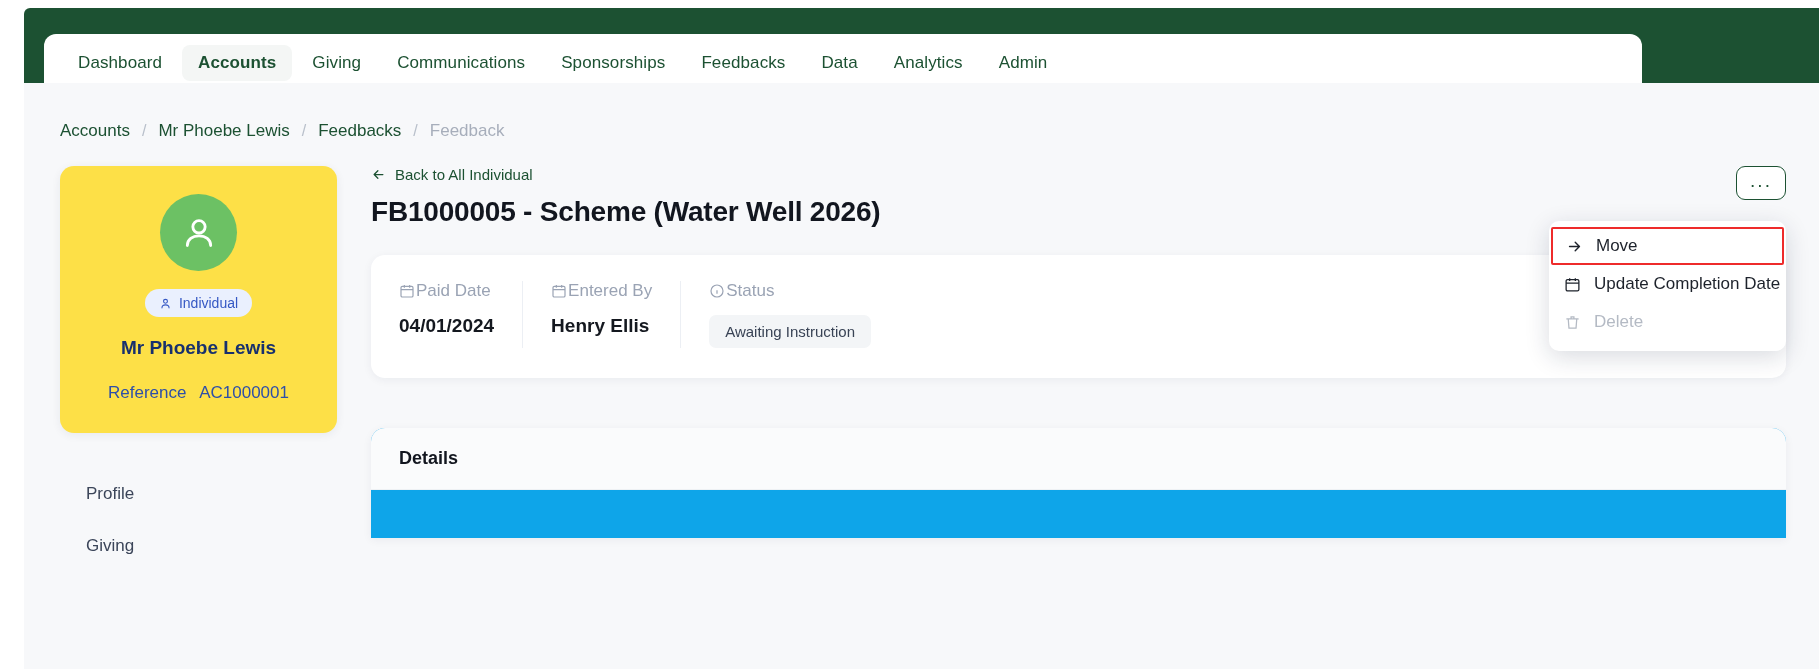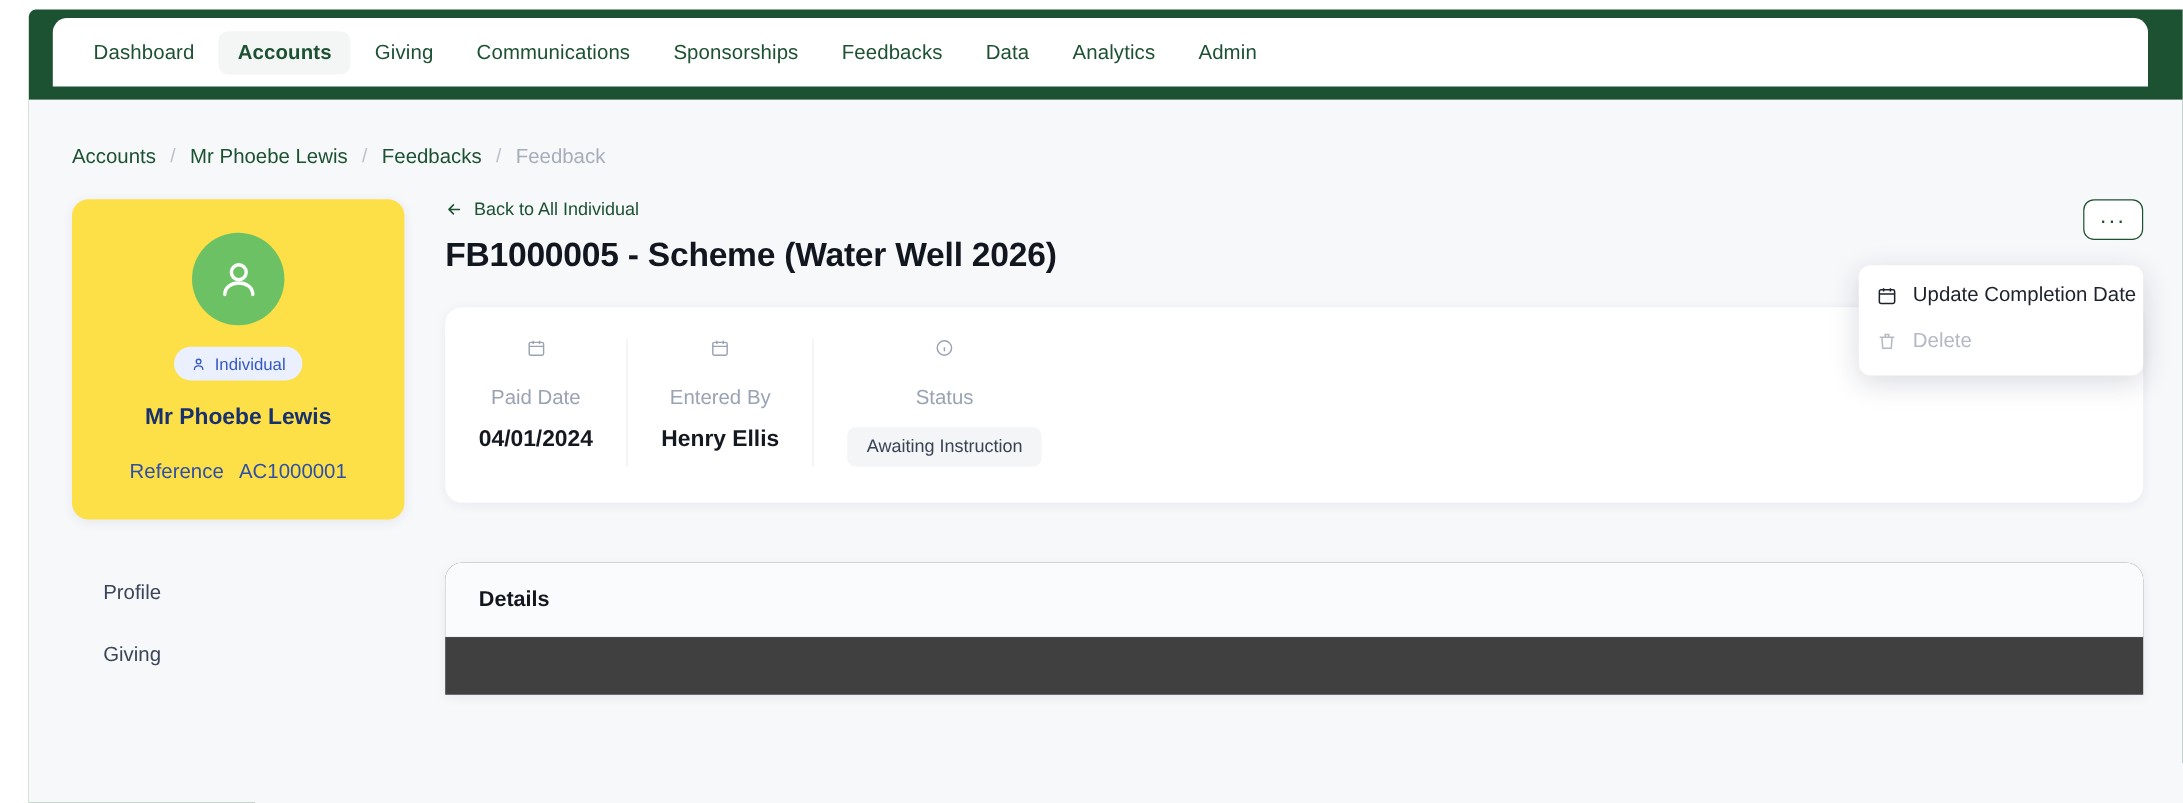"Dashboard" .navbar { top: 15px -> 34px; width: 1746px -> 1598px }
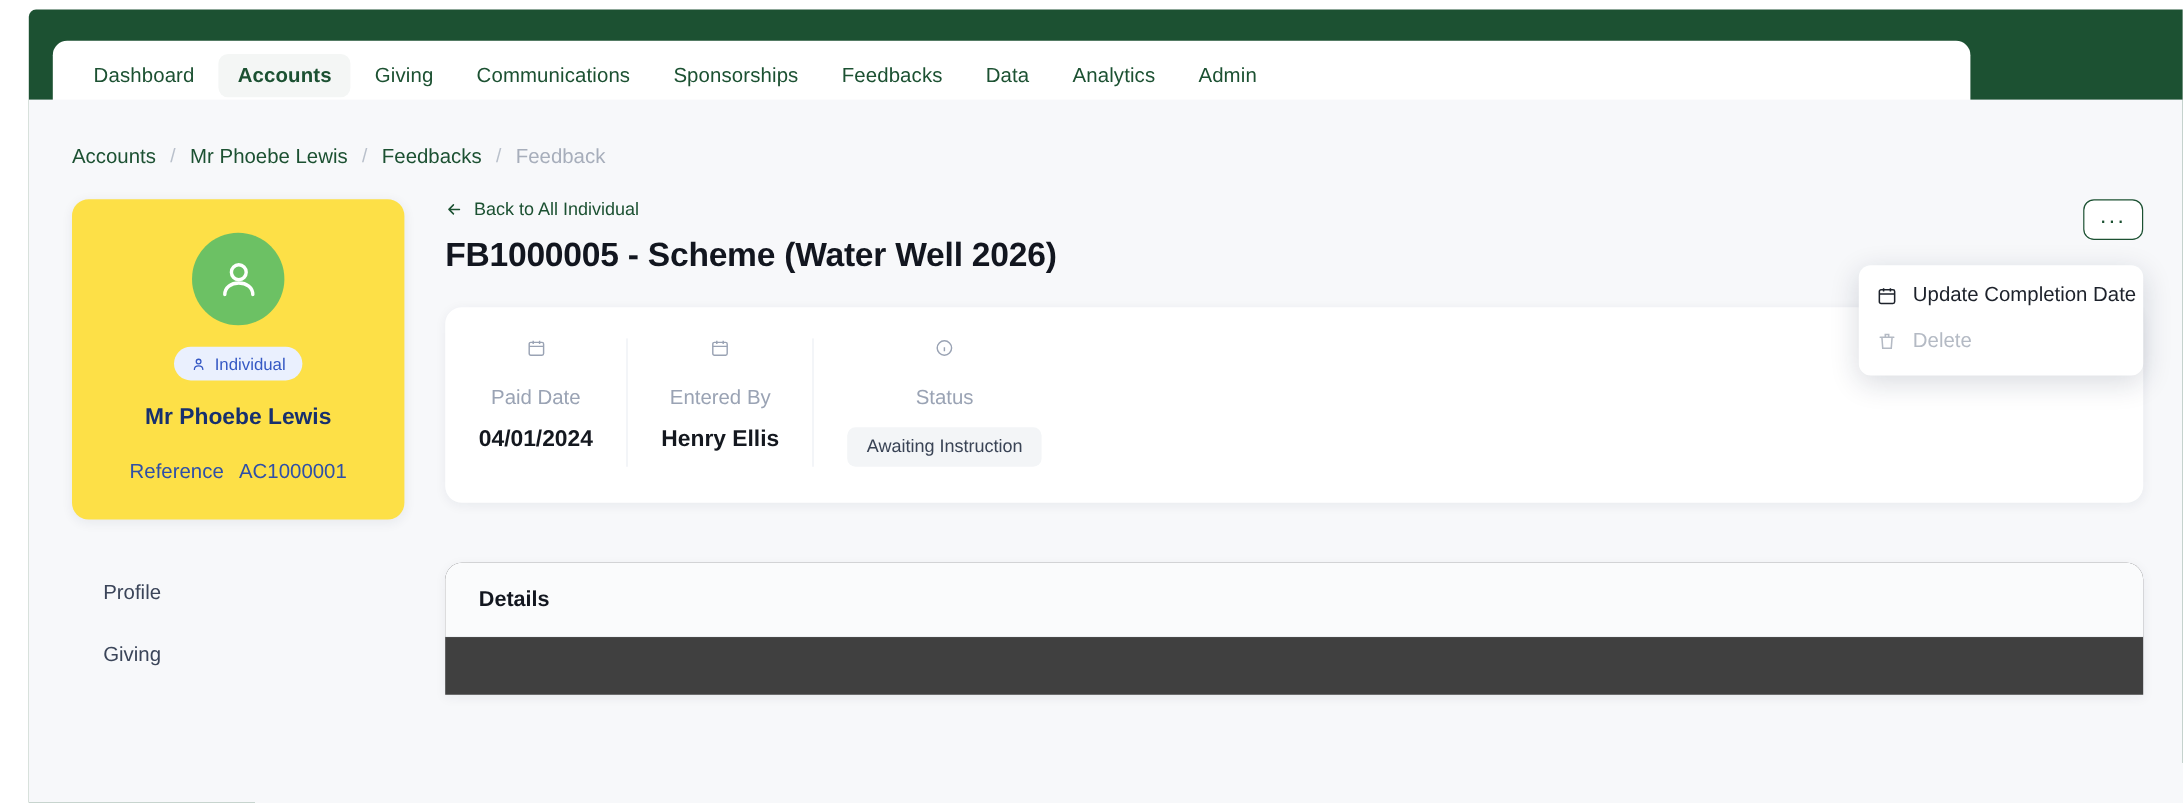"Move" div.menu-item { html: none -> <div> <span> <svg> <path></path> </svg> </span> <span>Move</span> </div> }
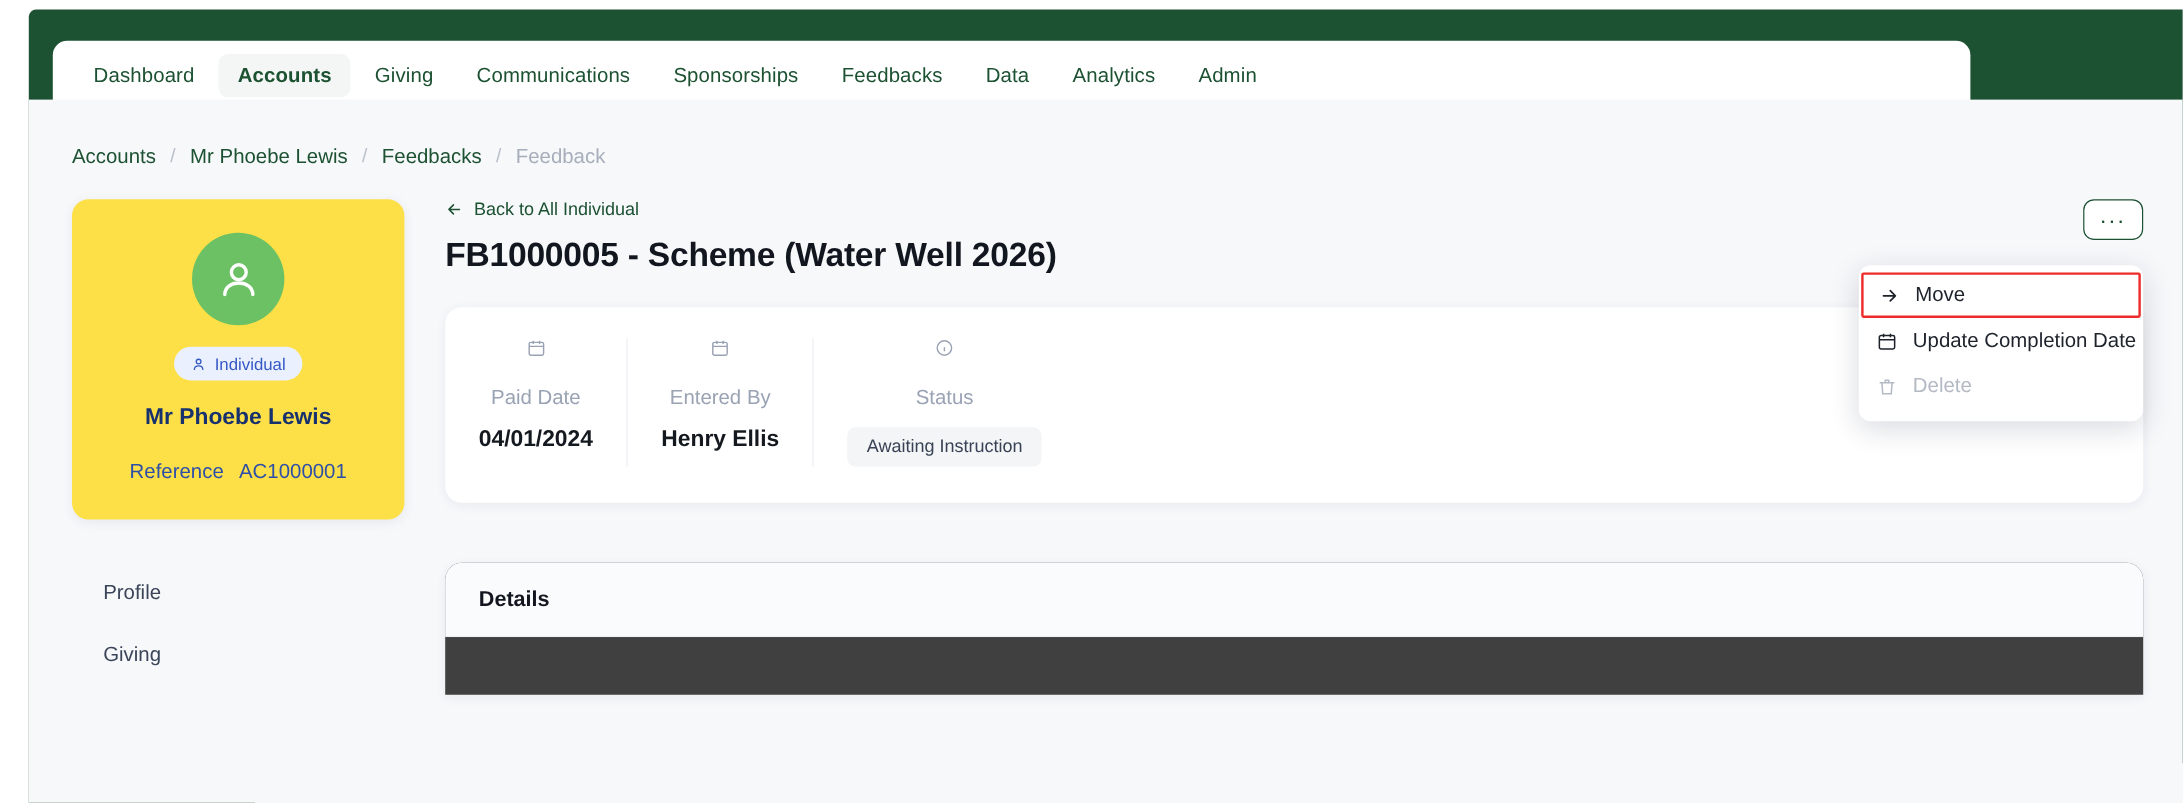"Paid Date" .field-label { flex-direction: column -> none; gap: 24px -> 1px }
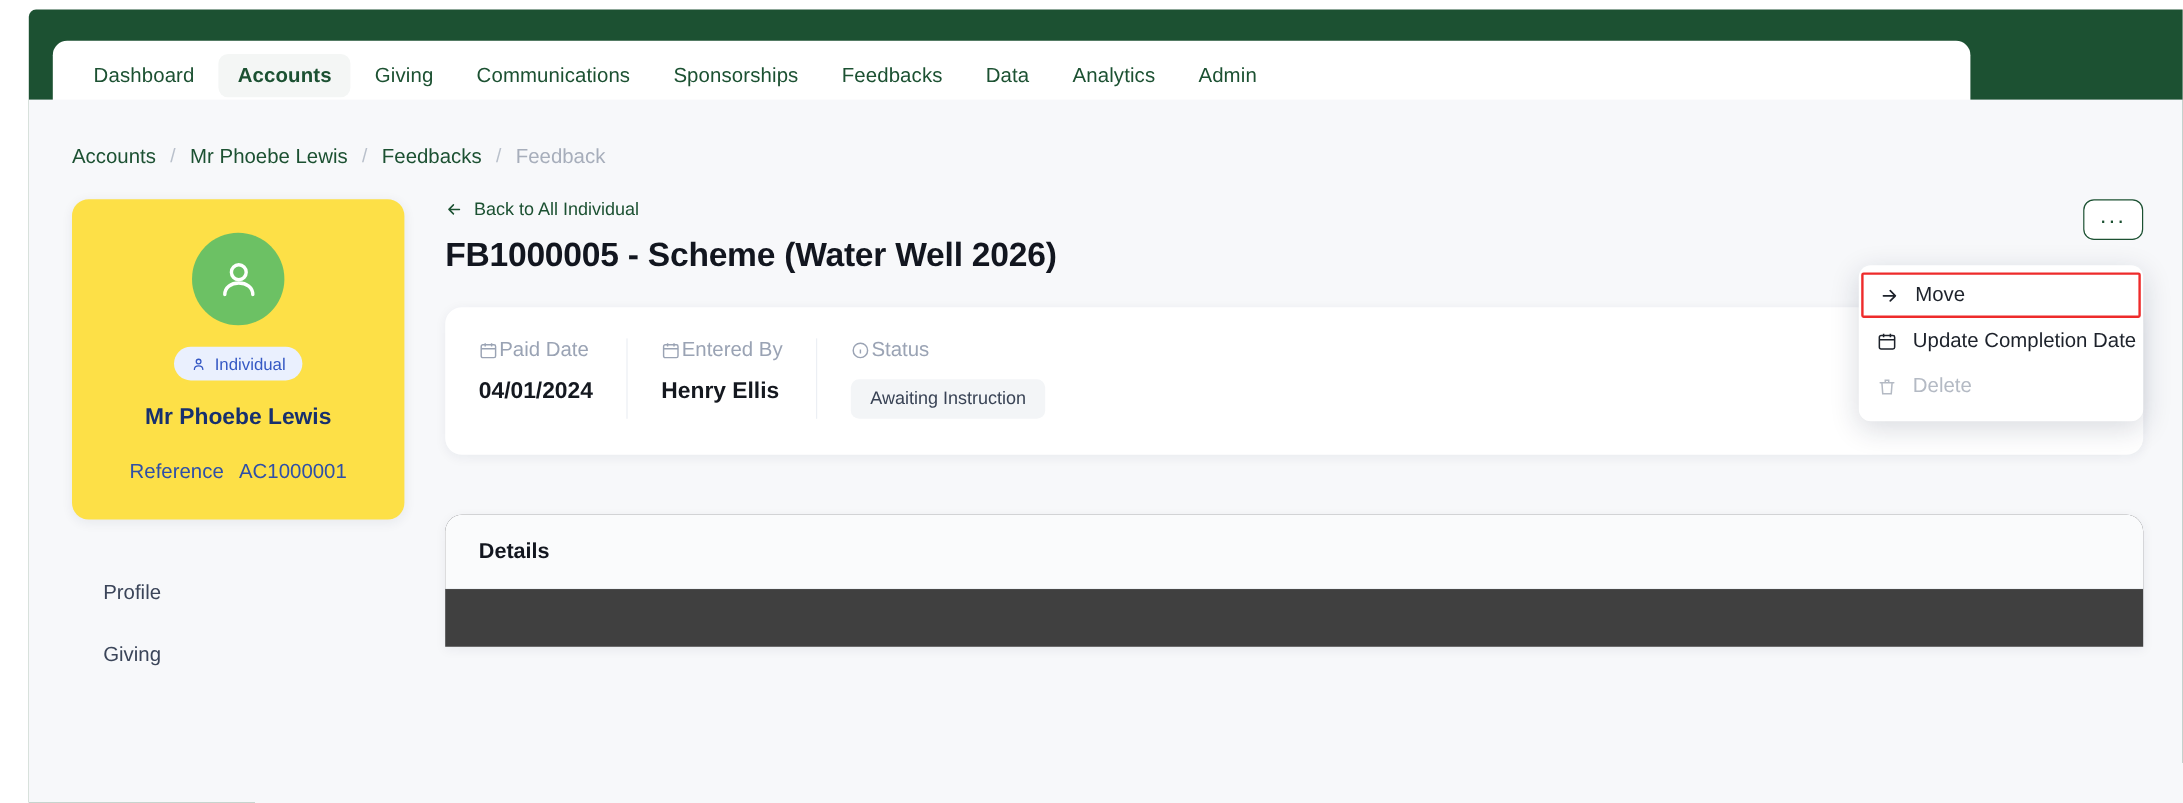"Details" .details-card { background: #404040 -> #0ea5e9 }
